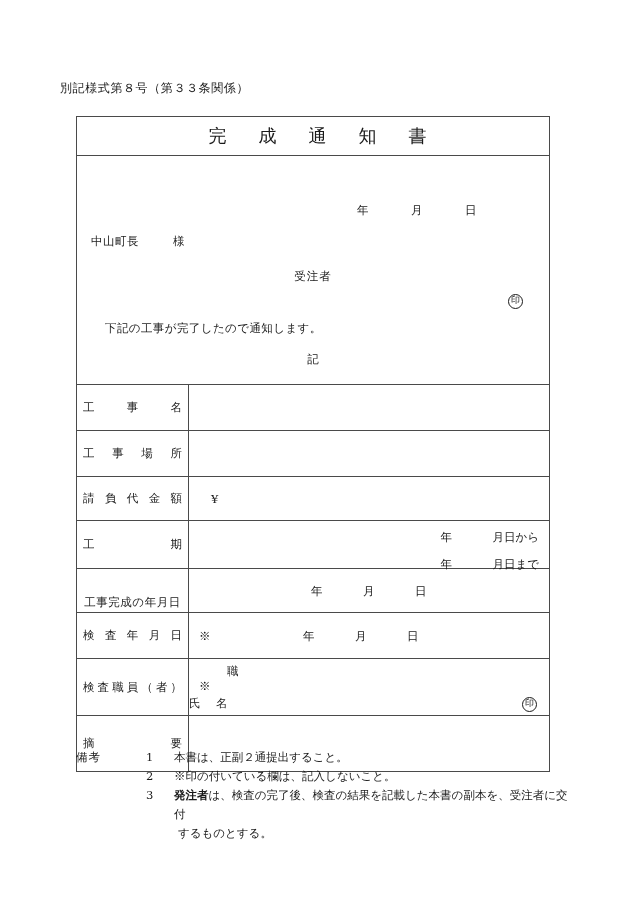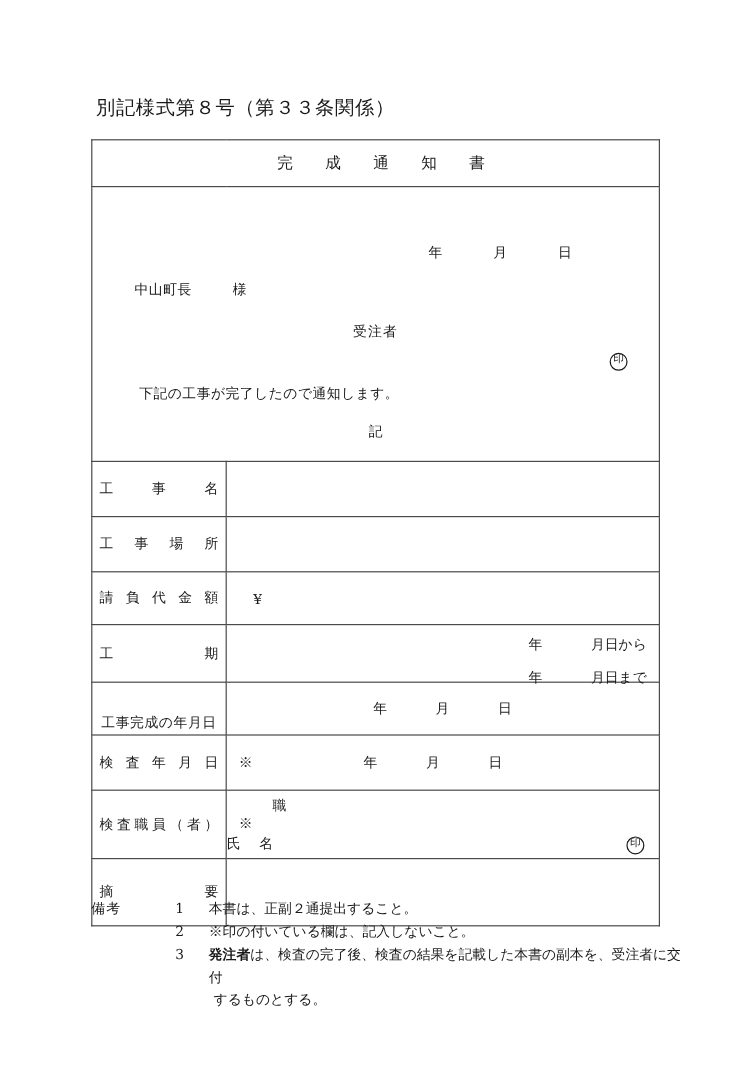"別記様式第８号（第３３条関係）" .form-number { font-size: 16px -> 12px; left: 80px -> 60px }
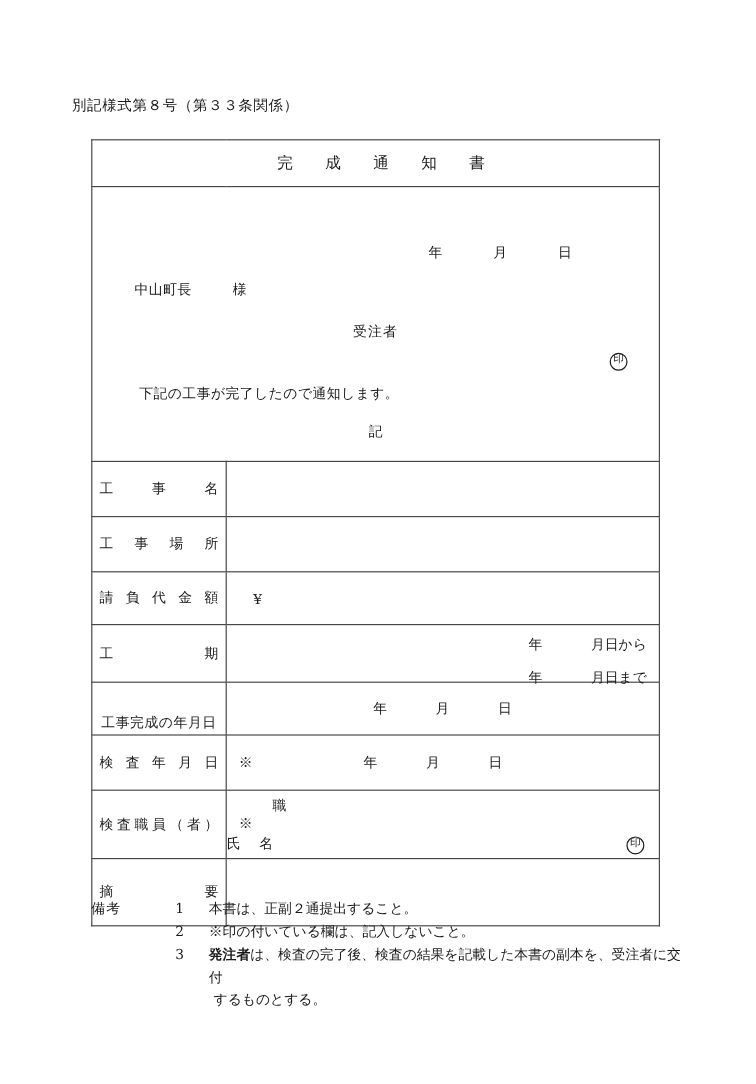"完 成 通 知 書" .doc-title { font-size: 13px -> 18px }
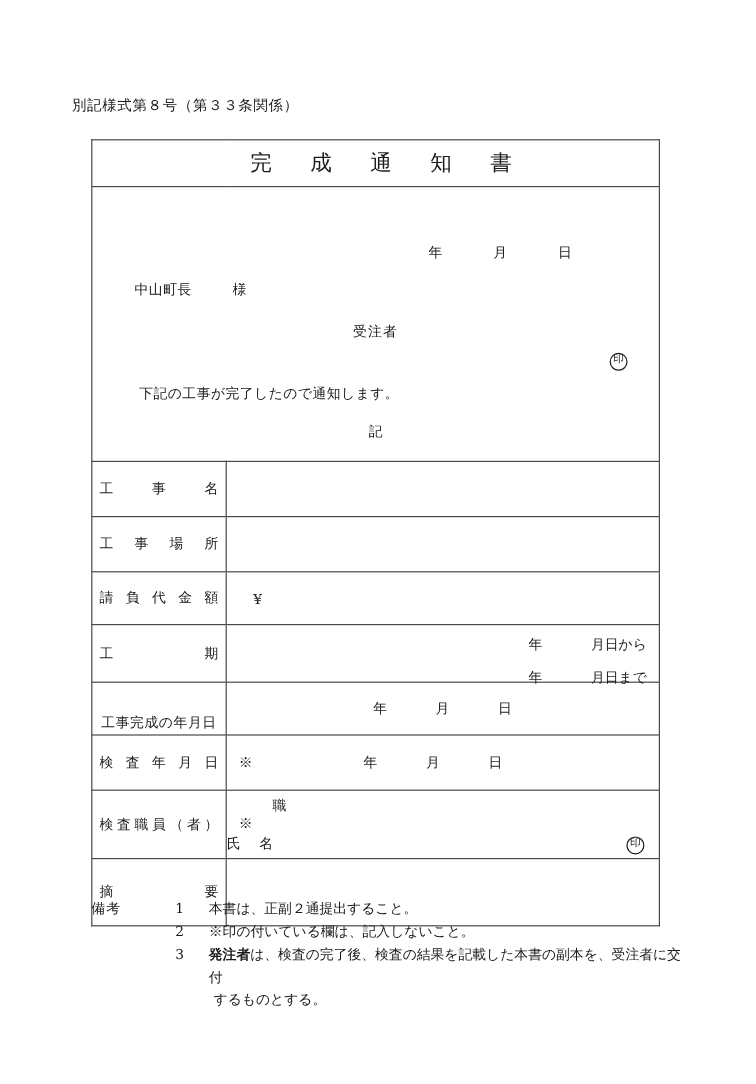"中山町長 様" .addressee { left: 35px -> 14px }
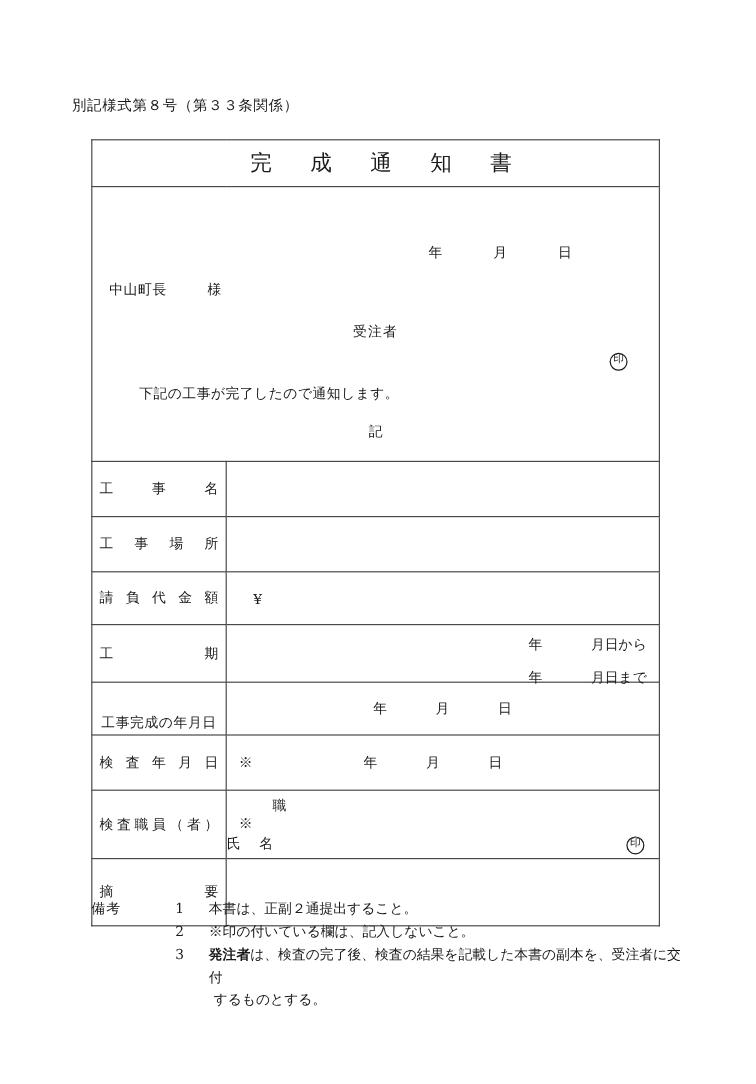"下記の工事が完了したので通知します。" .notice-text { margin-left: 11px -> none }
